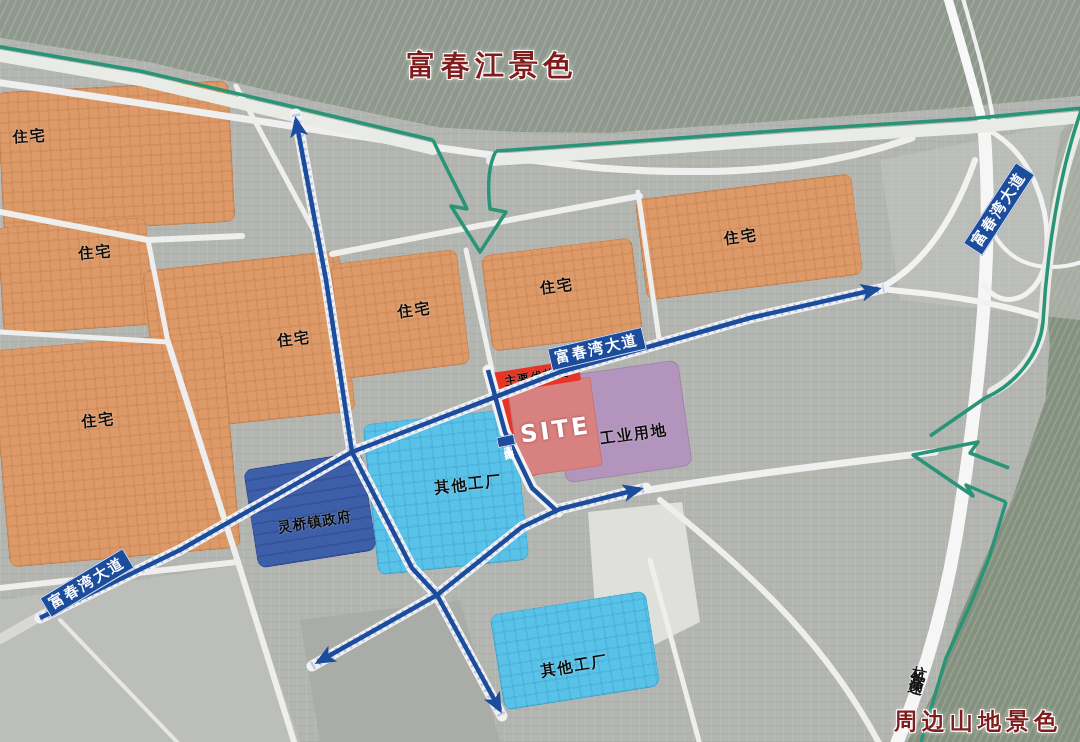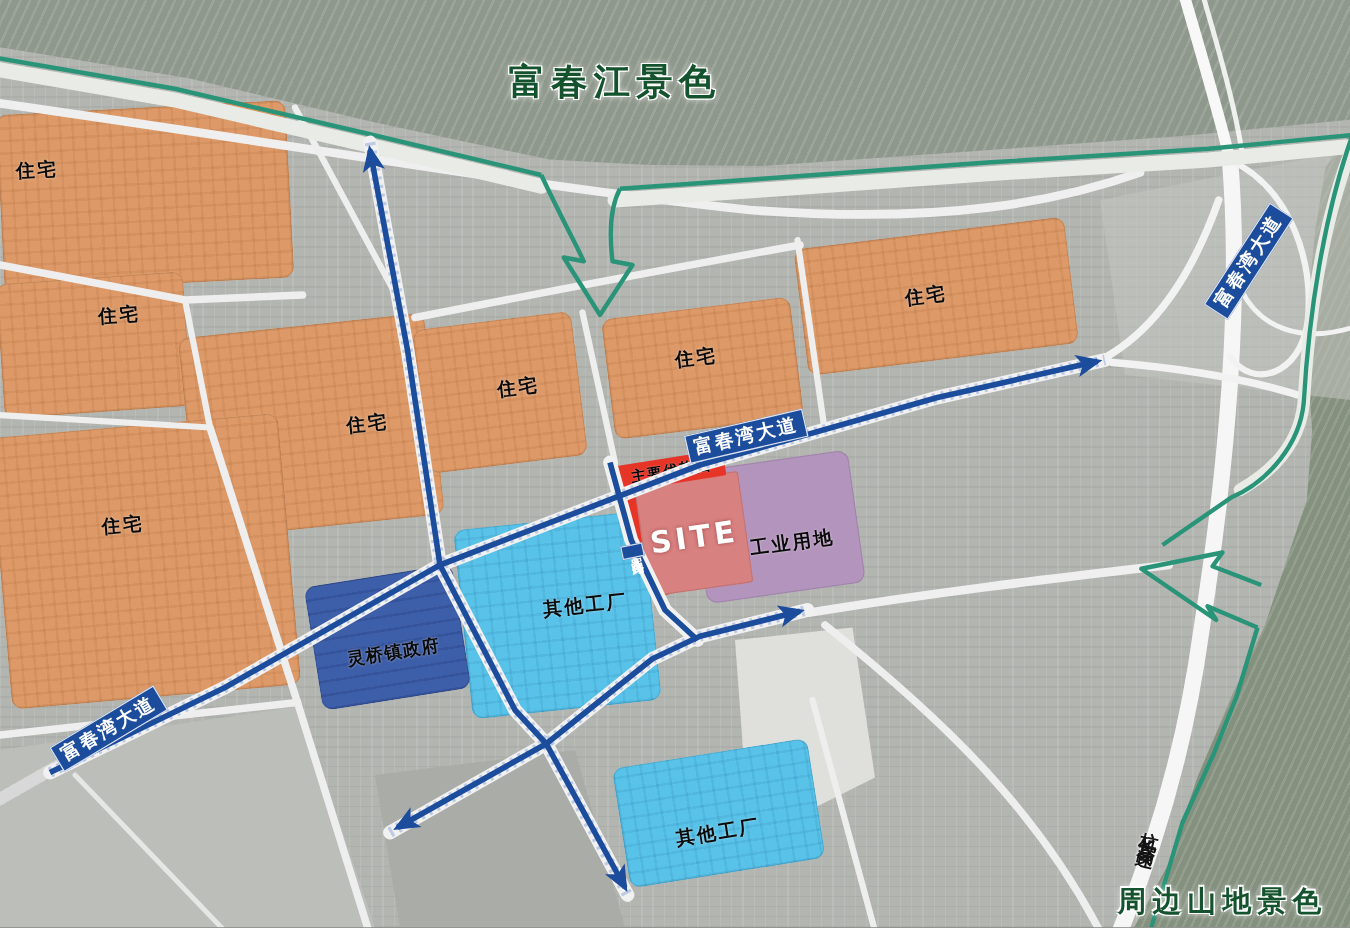"富春江景色" .map-title { color: #14532d -> #7f1d1d }
